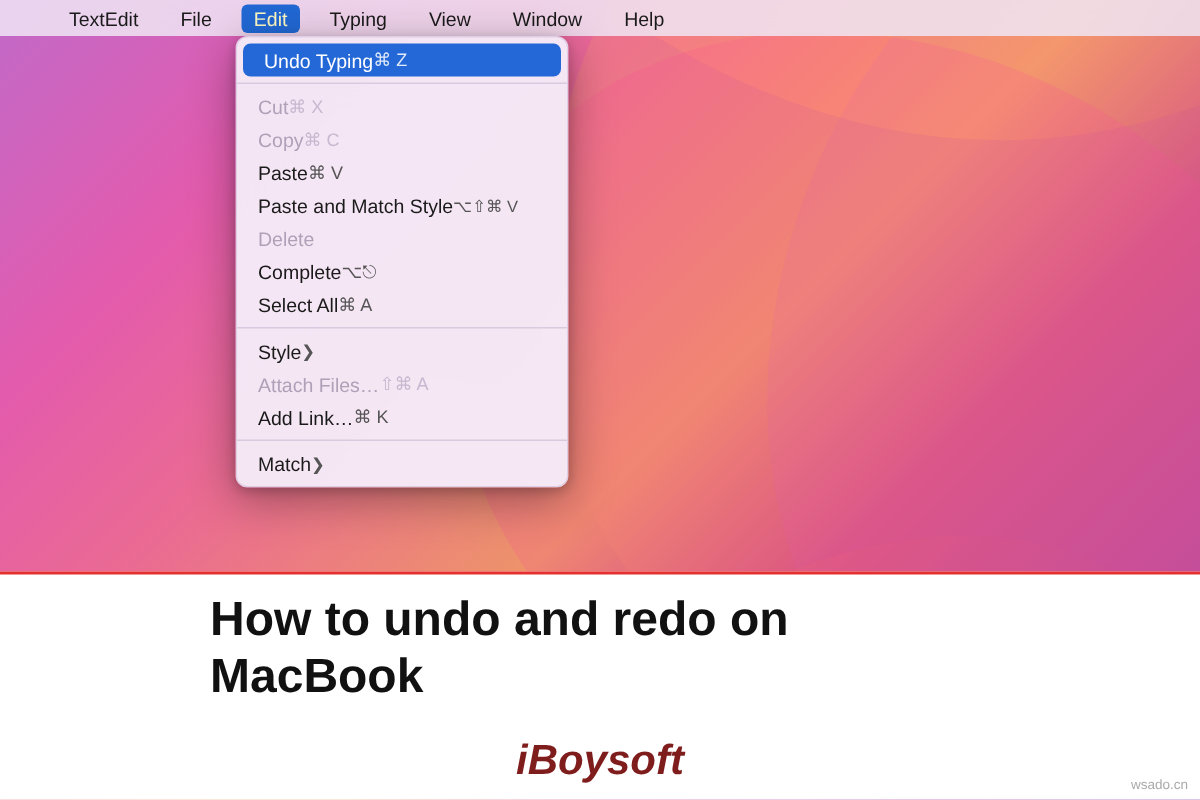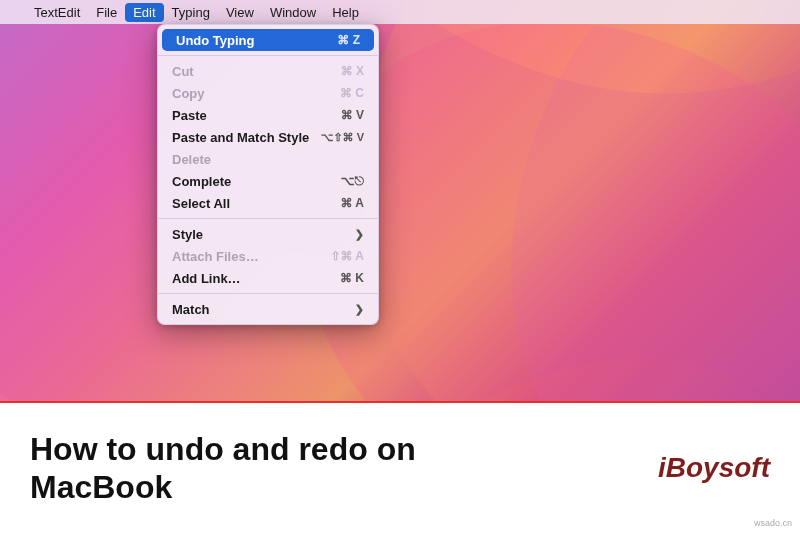"TextEdit" .menubar { gap: 0 -> 12px }
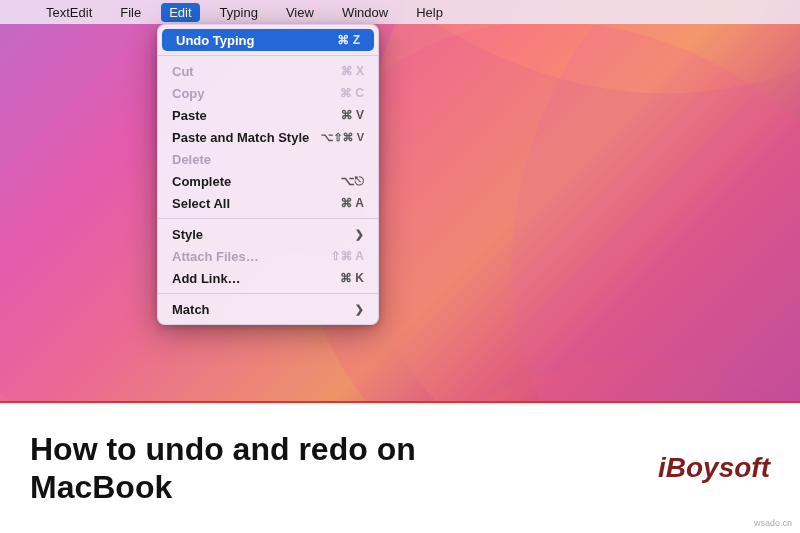"Undo Typing" .menu-item { font-weight: bold -> none; justify-content: space-between -> flex-start }
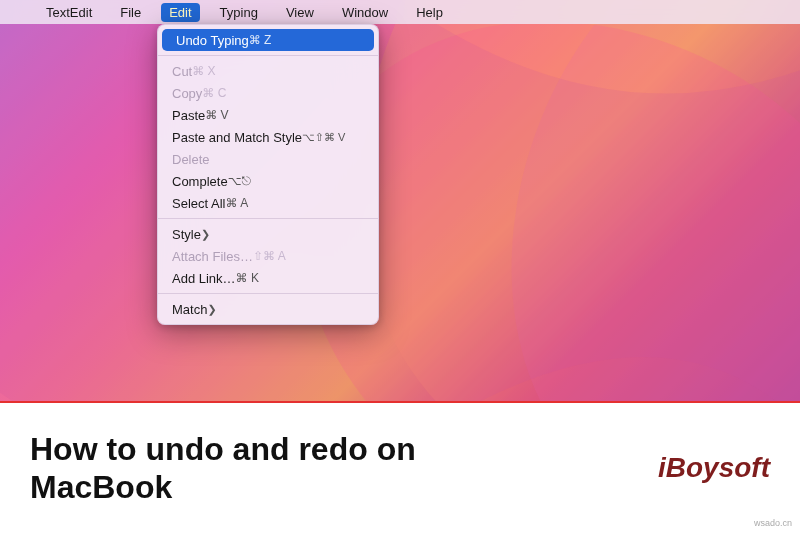"How to undo and redo" .bottom-banner { flex-direction: none -> column; height: 132px -> 152px }
